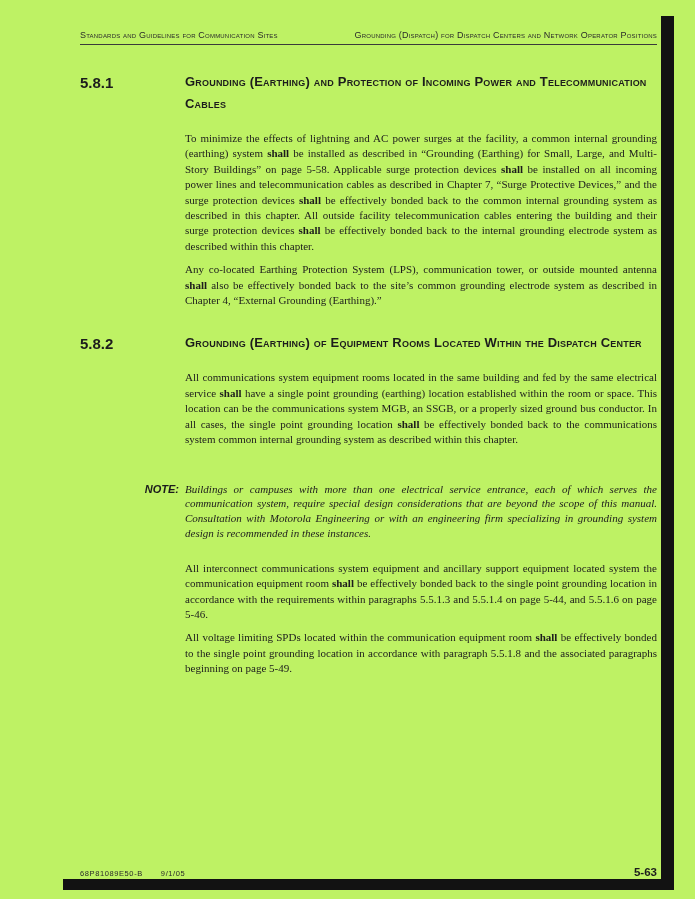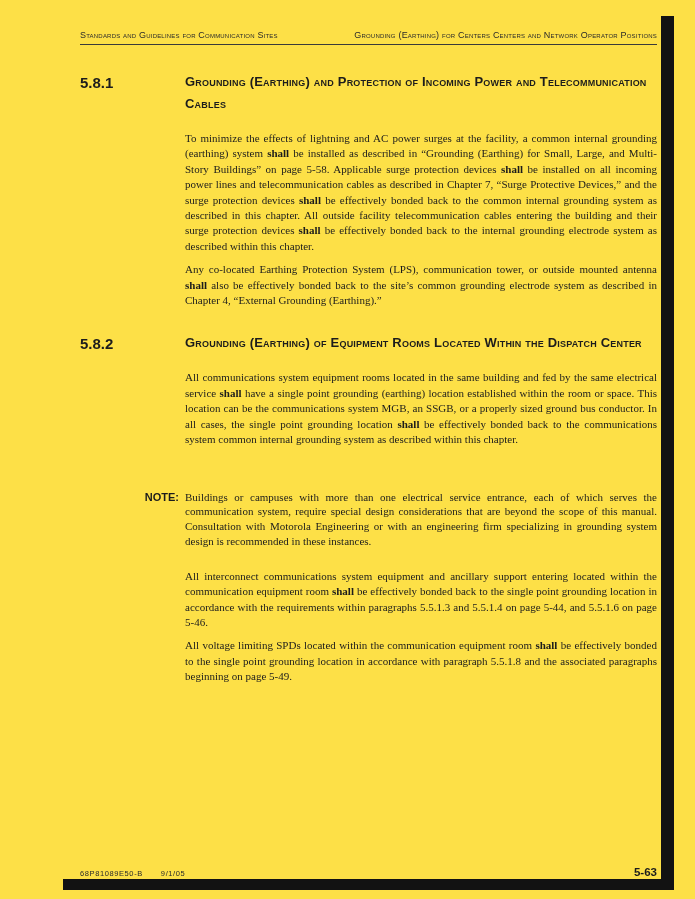"Standards and Guidelines for" .sheet { background: #fde047 -> #bef264 }
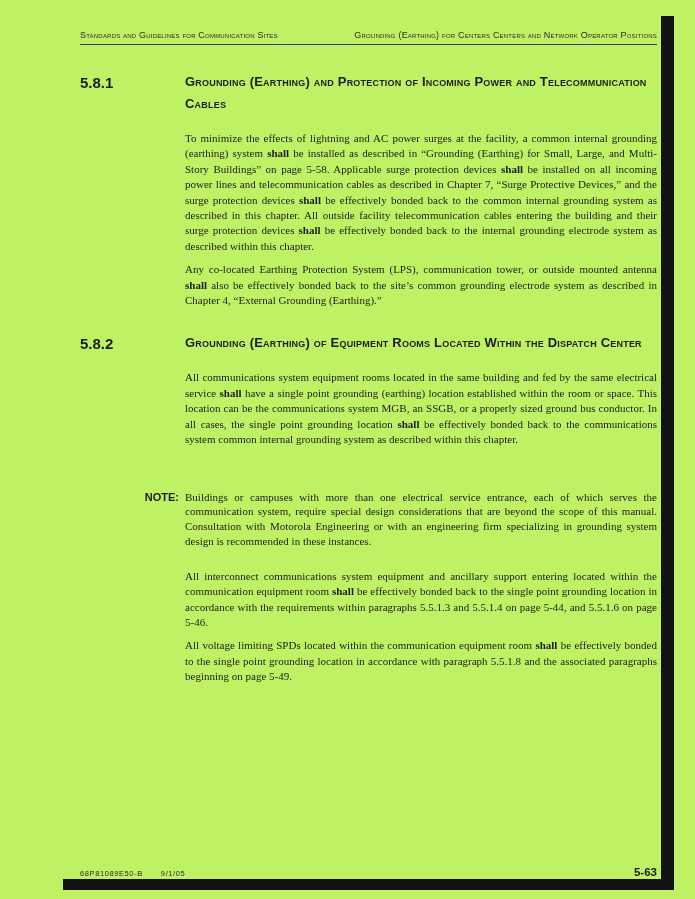"Grounding (Earthing) for Centers Centers" span { text: Earthing) for Centers -> Dispatch) for Dispatch }
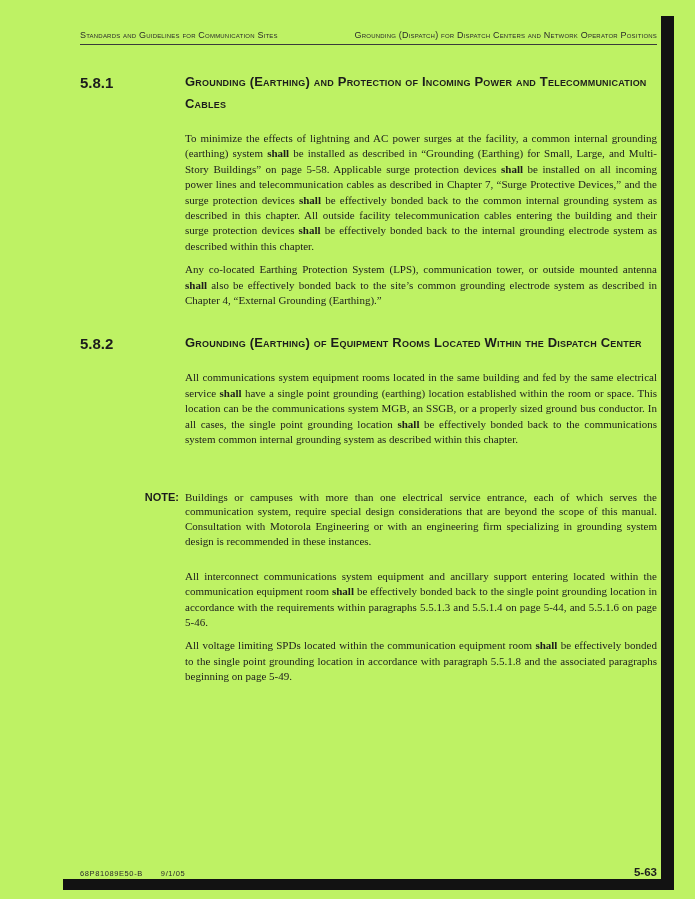"NOTE:" .note-row { font-style: none -> italic; margin-top: 34px -> 26px }
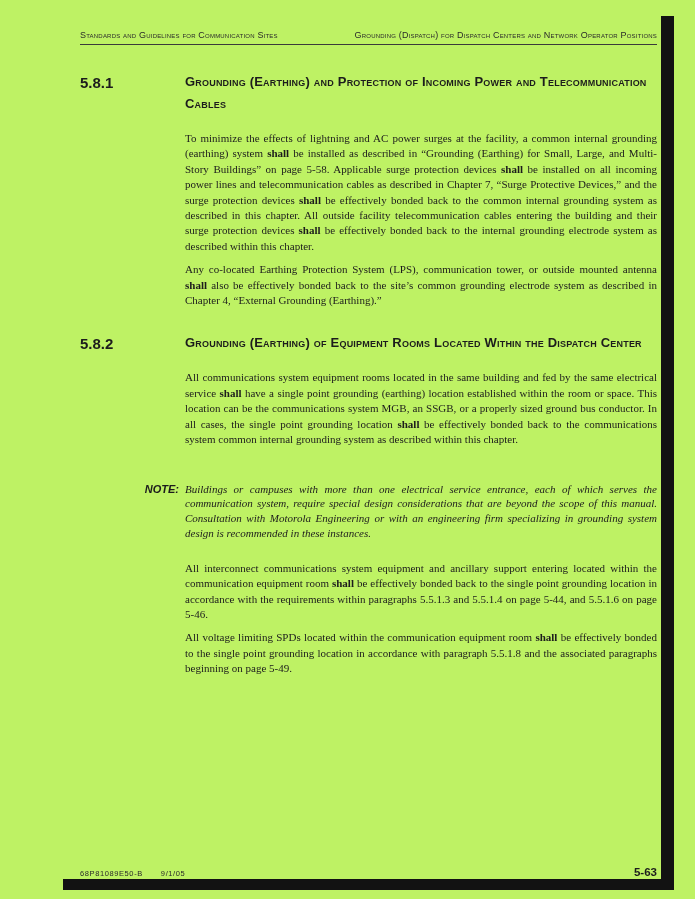"All interconnect communications system" span { text: entering located within -> equipment located system }
